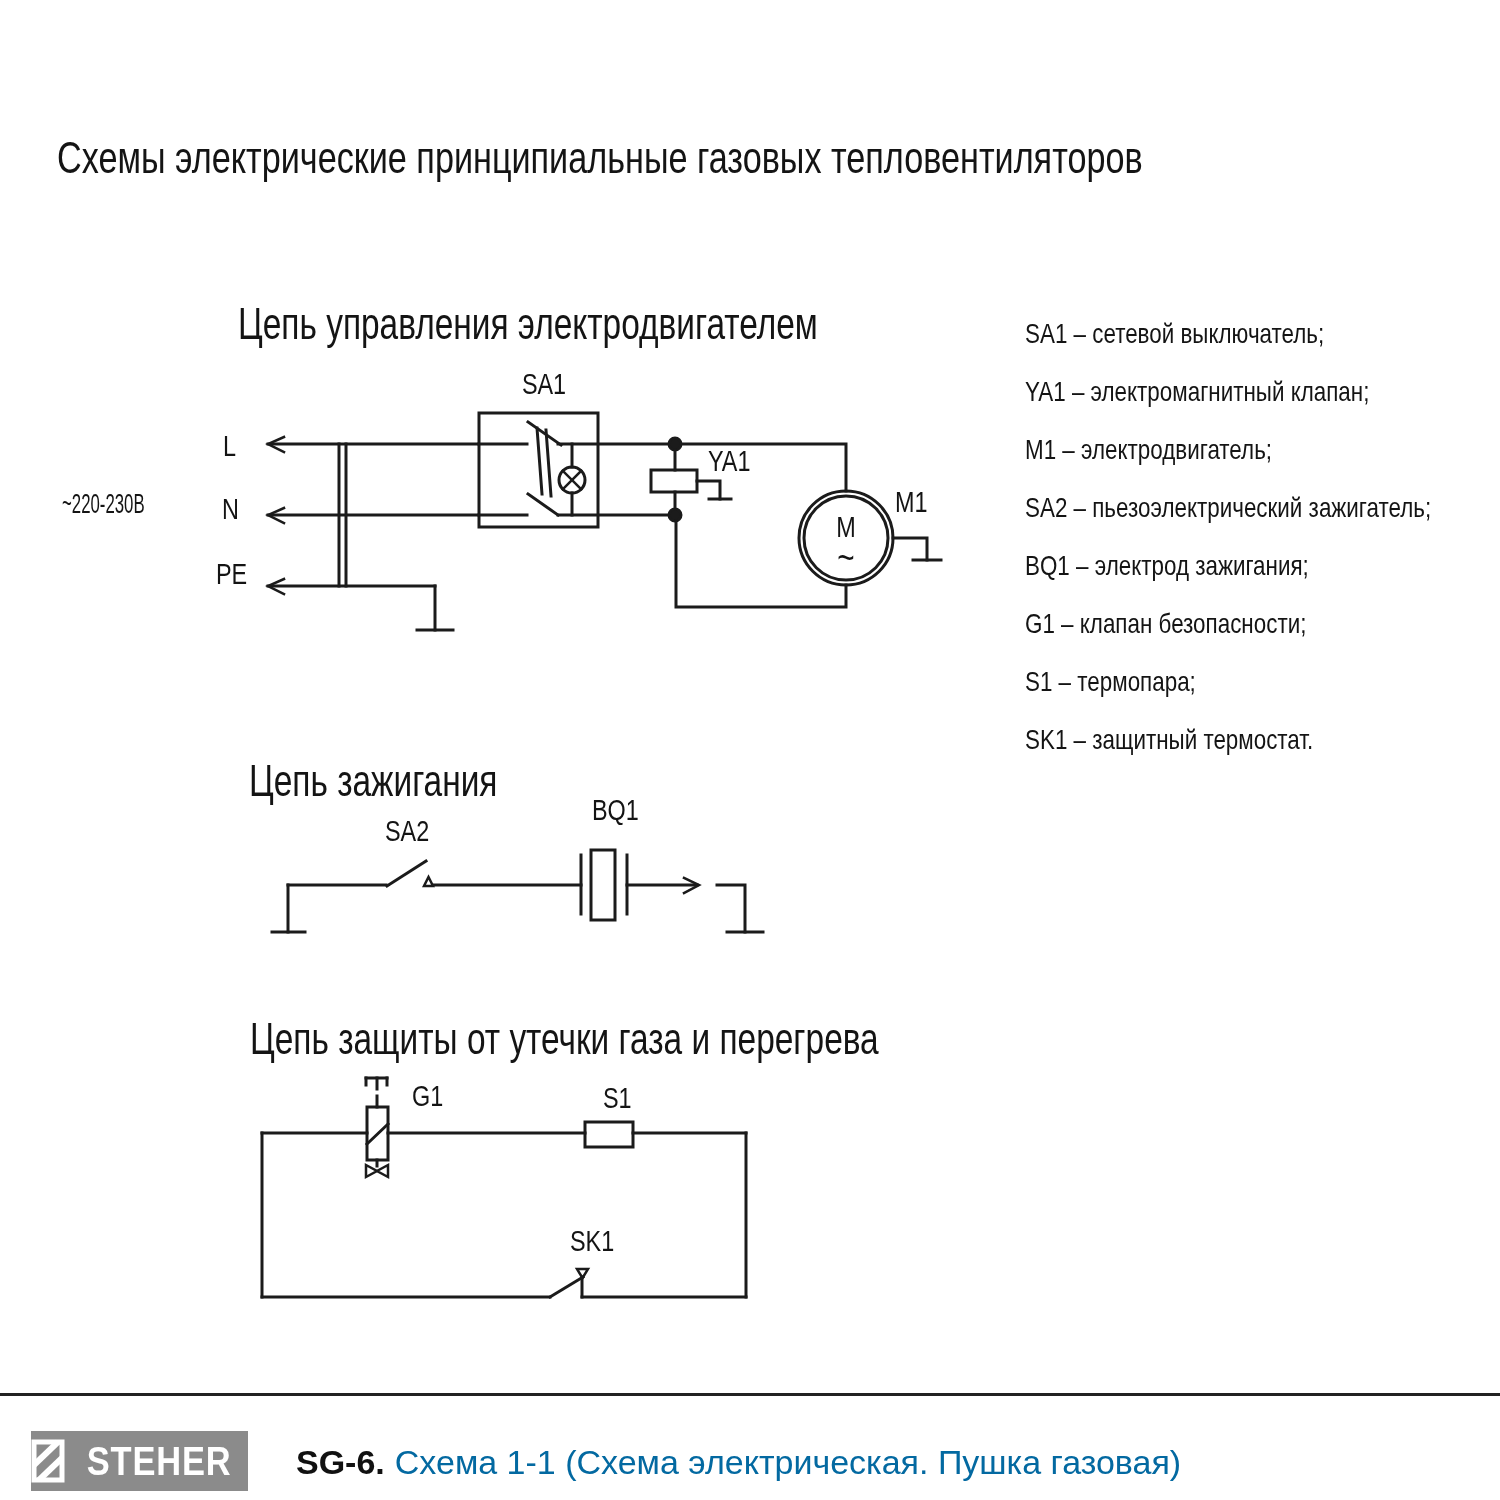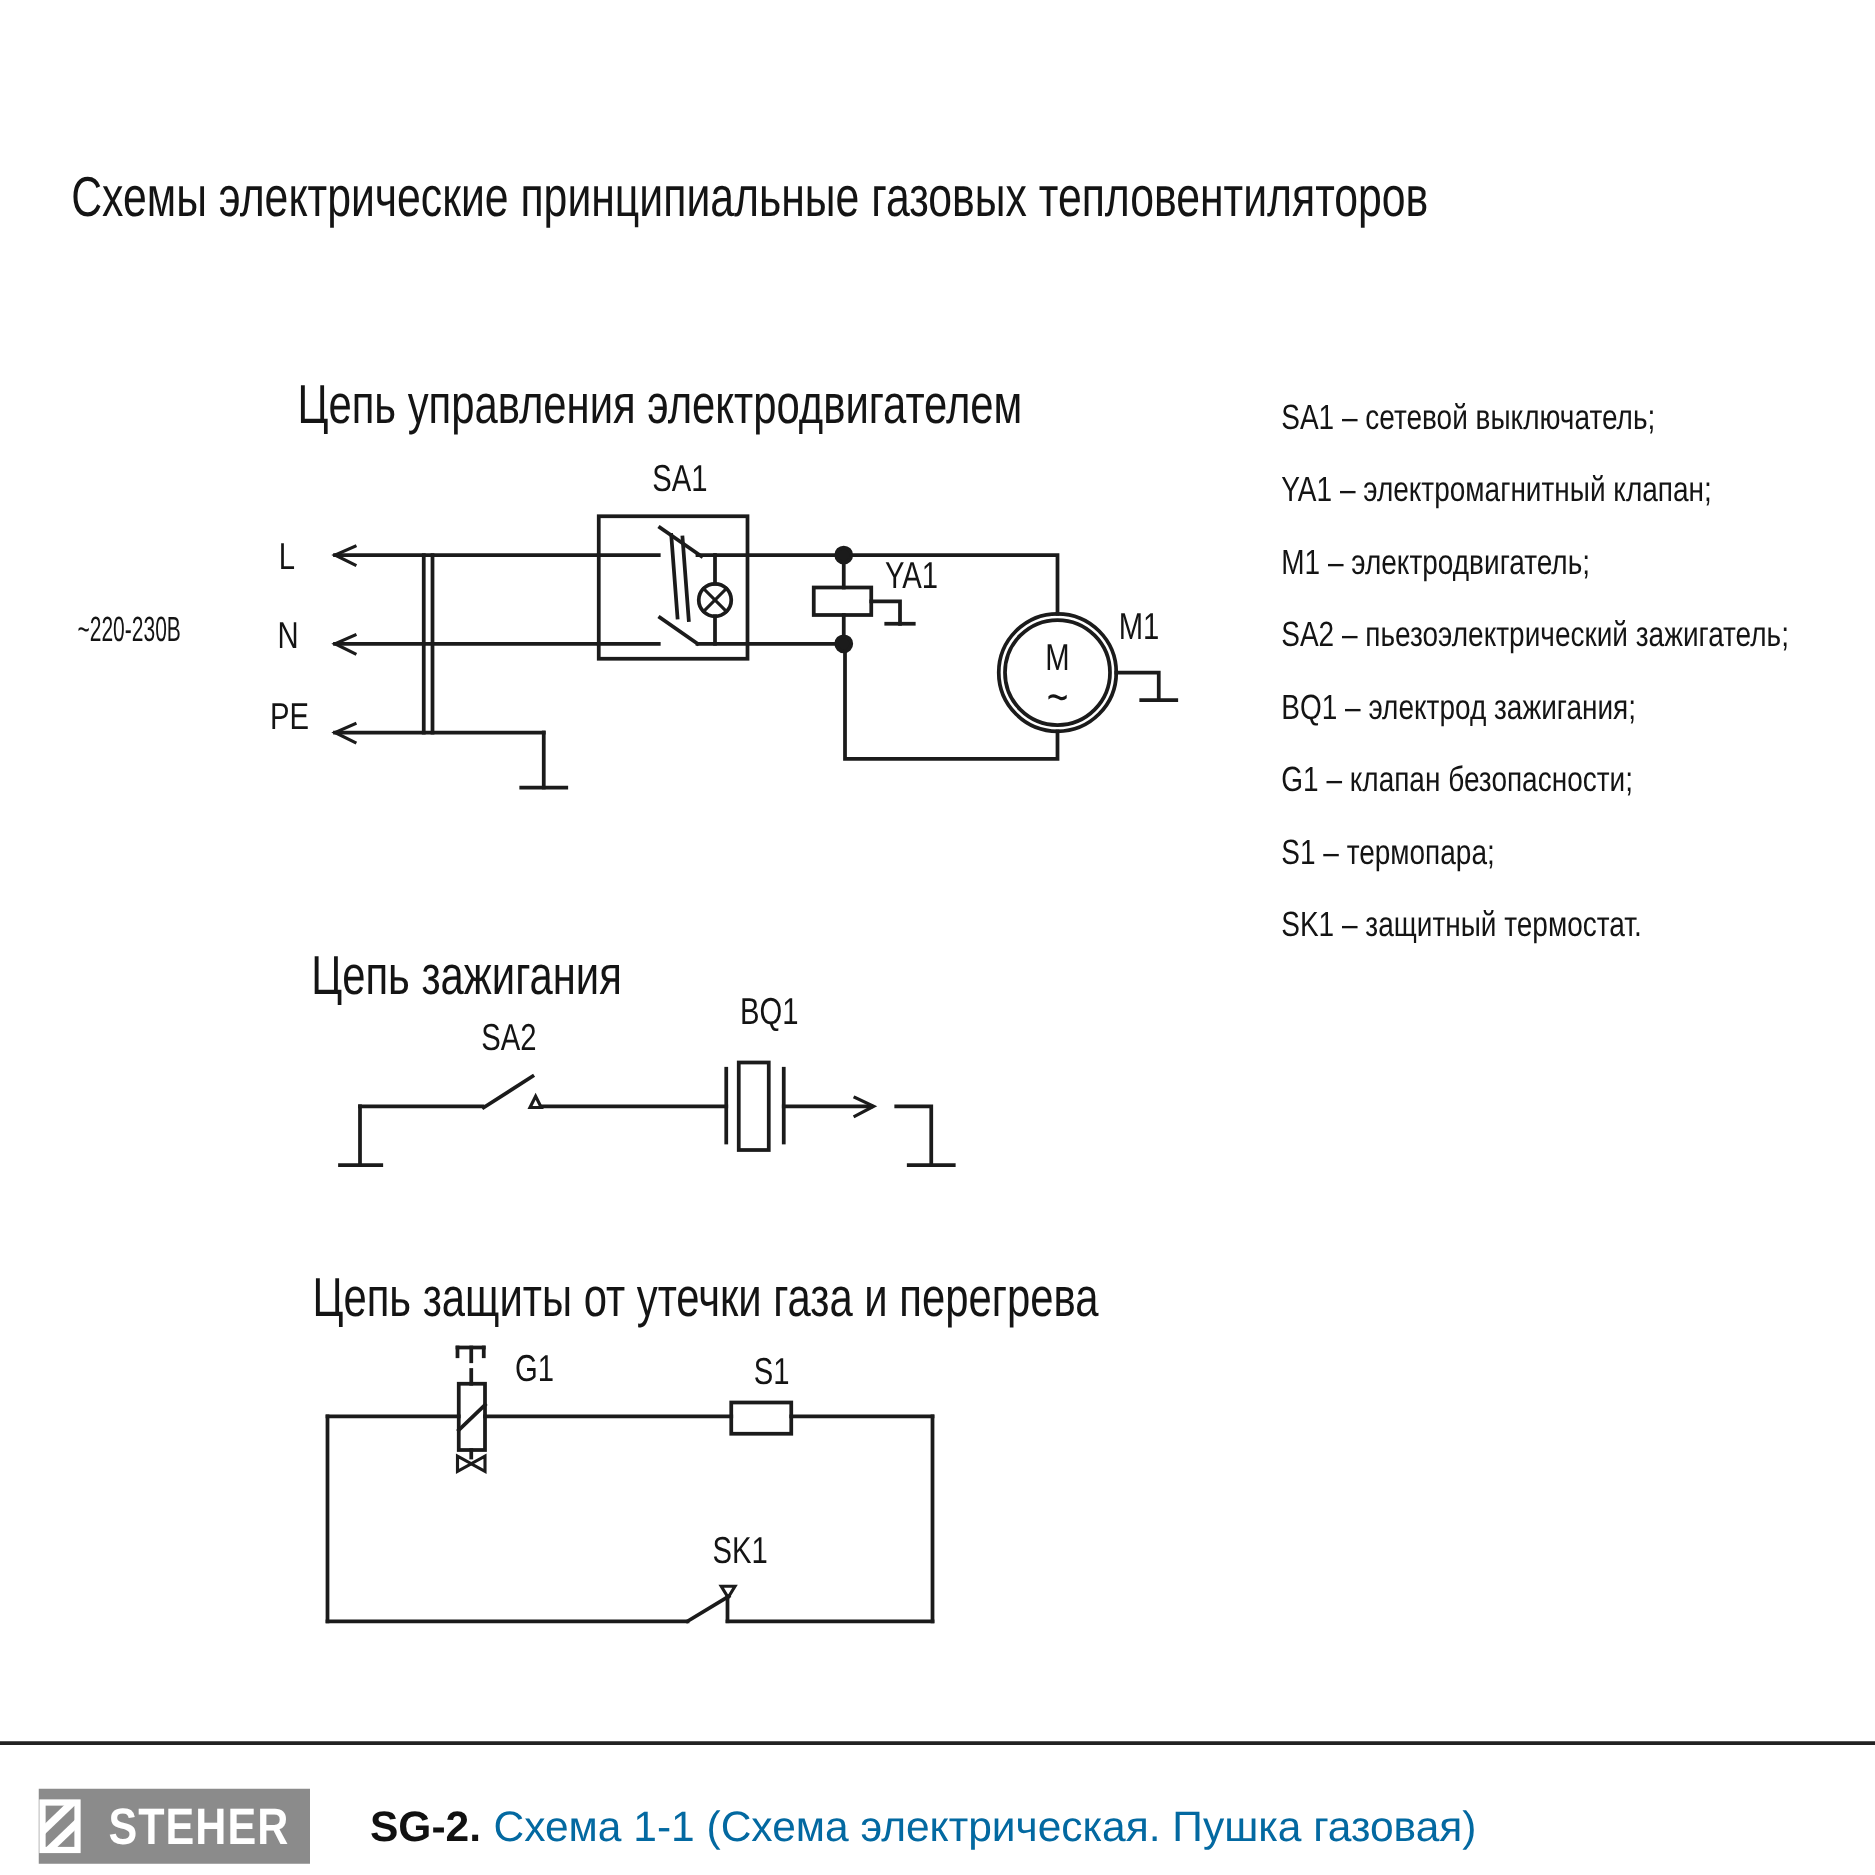"SG-2." span.model { text: SG-2 -> SG-6 }
